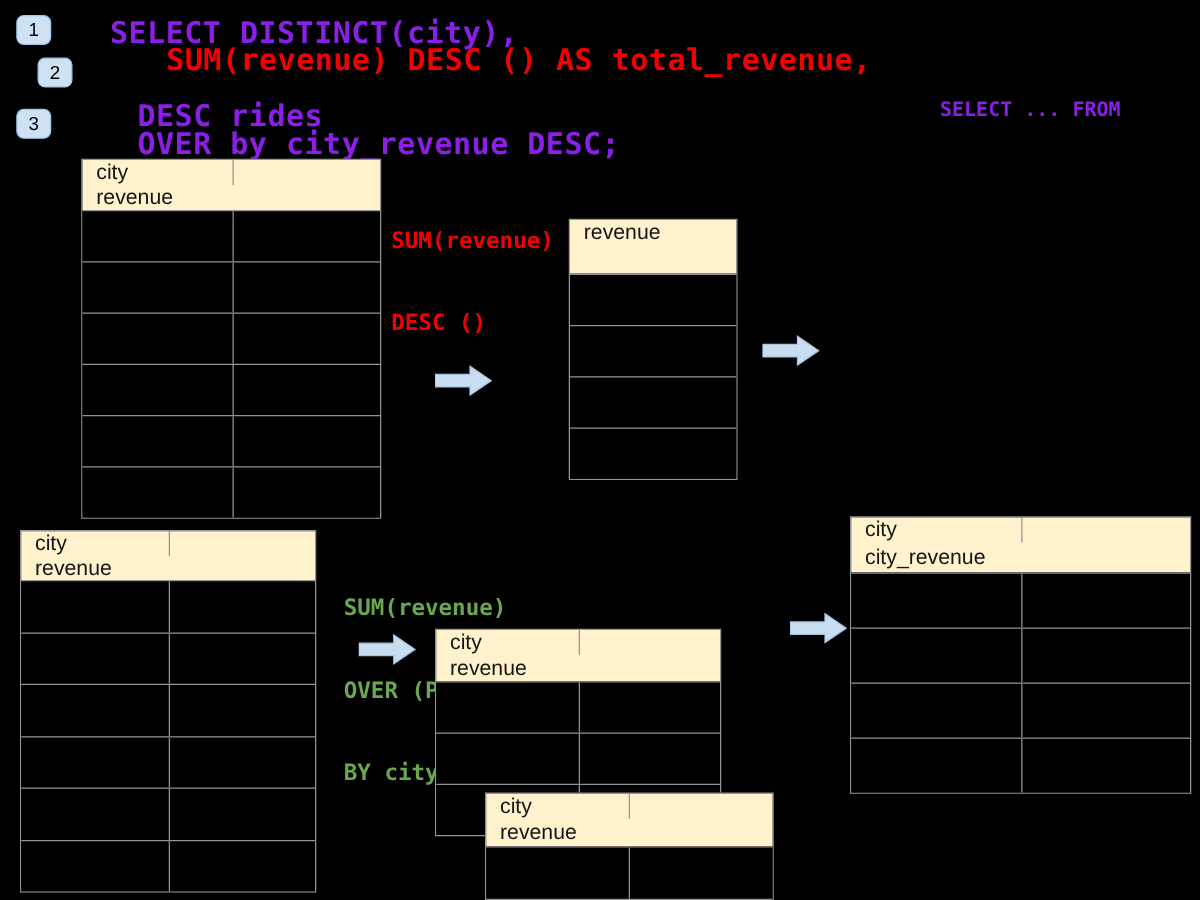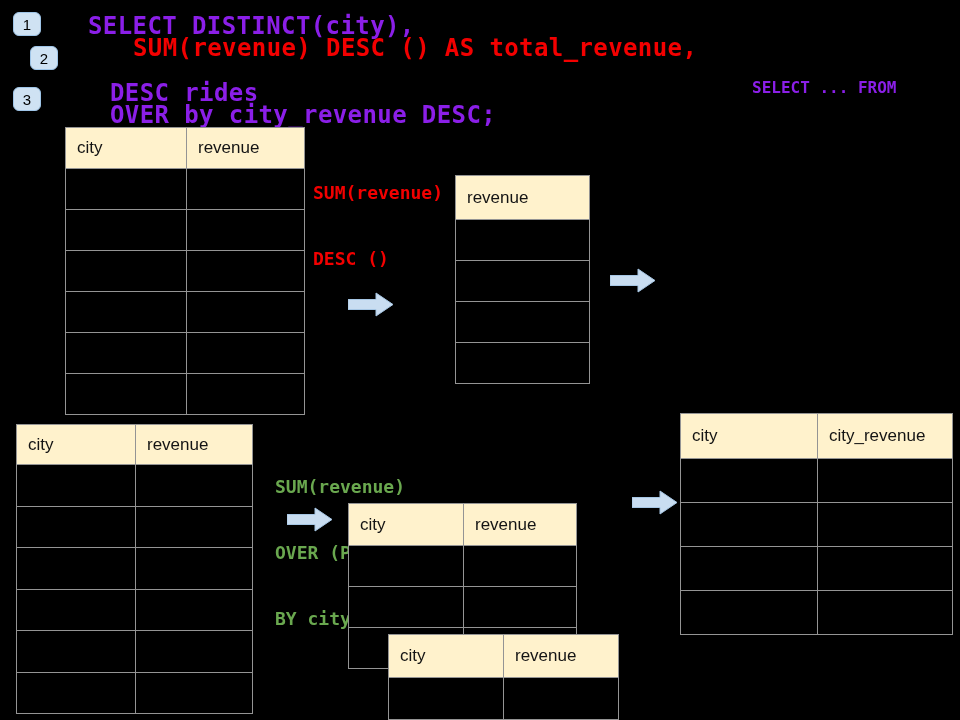"city" .thead { flex-direction: none -> column }
